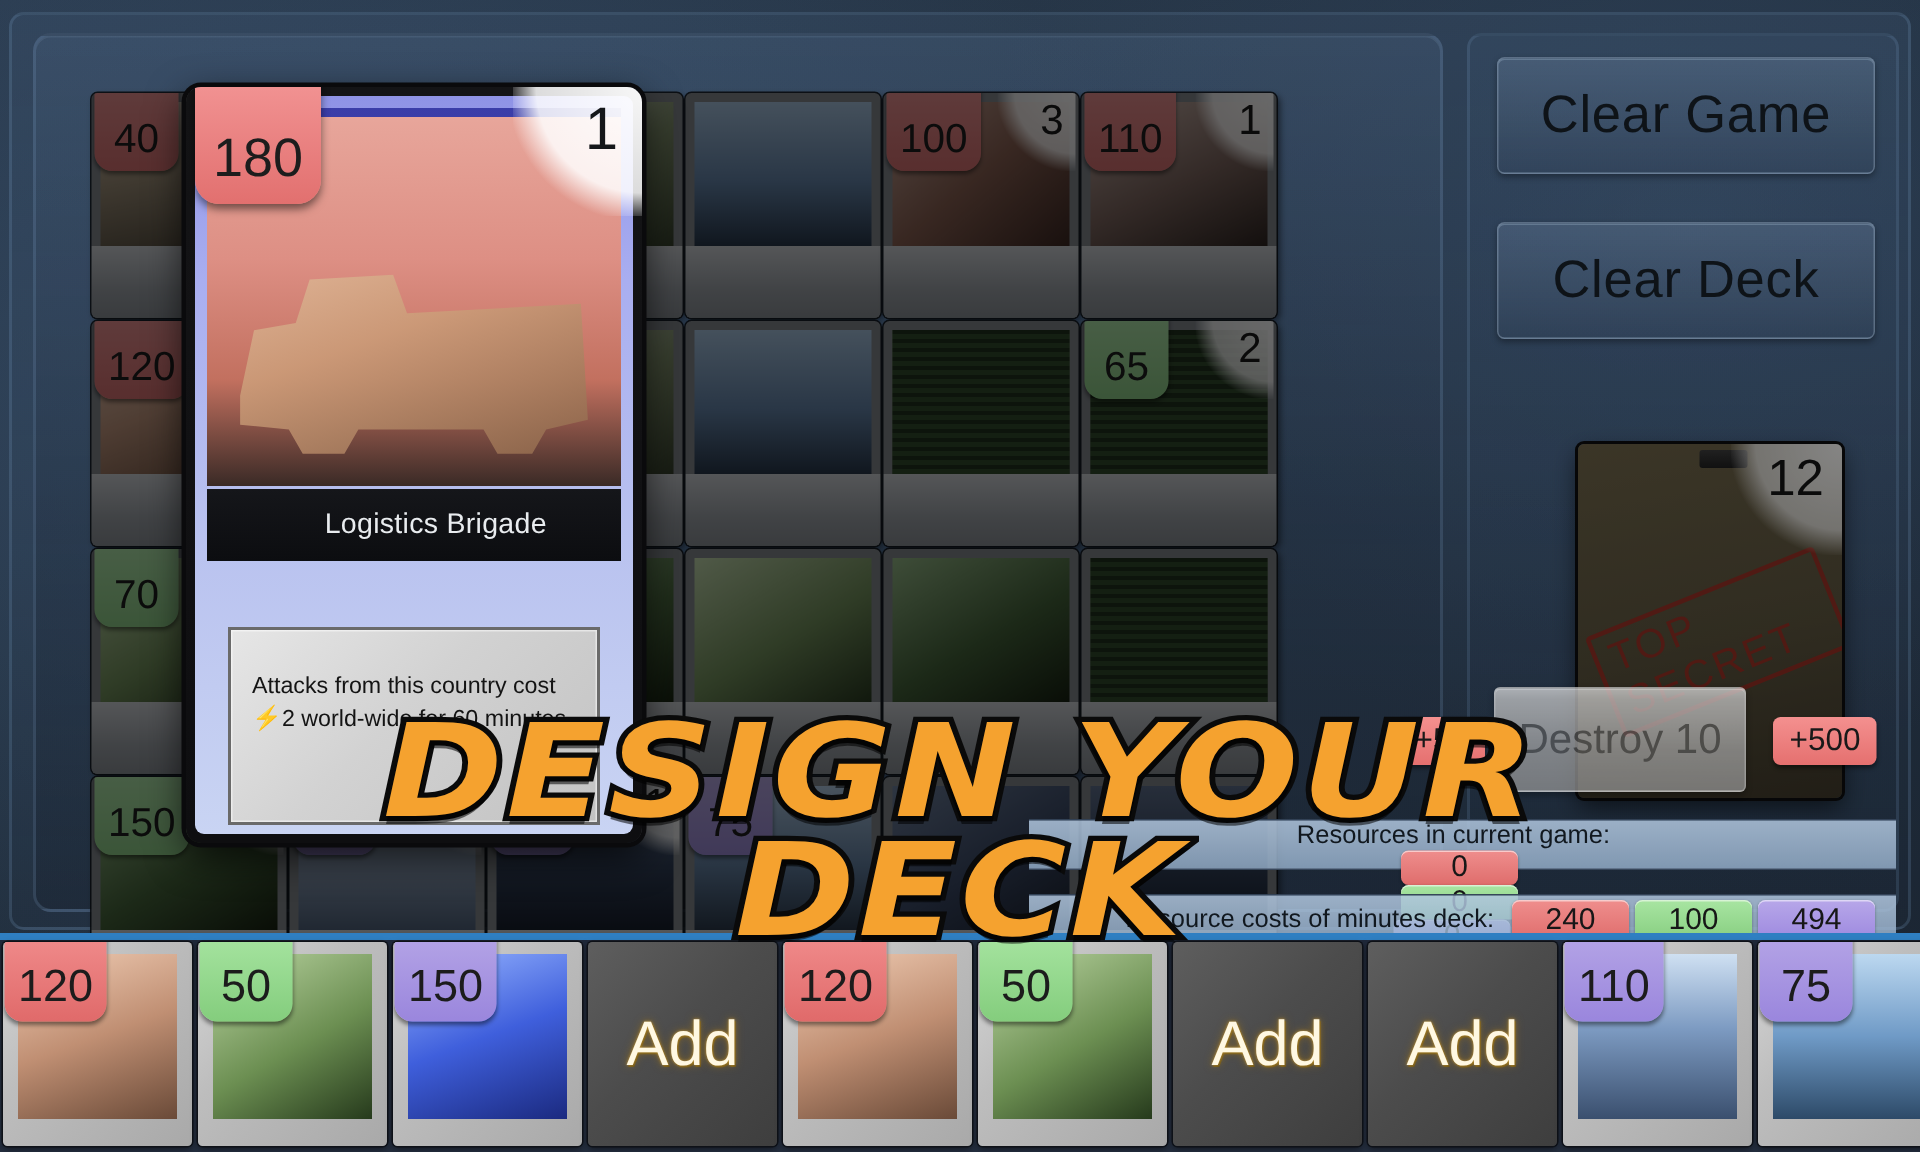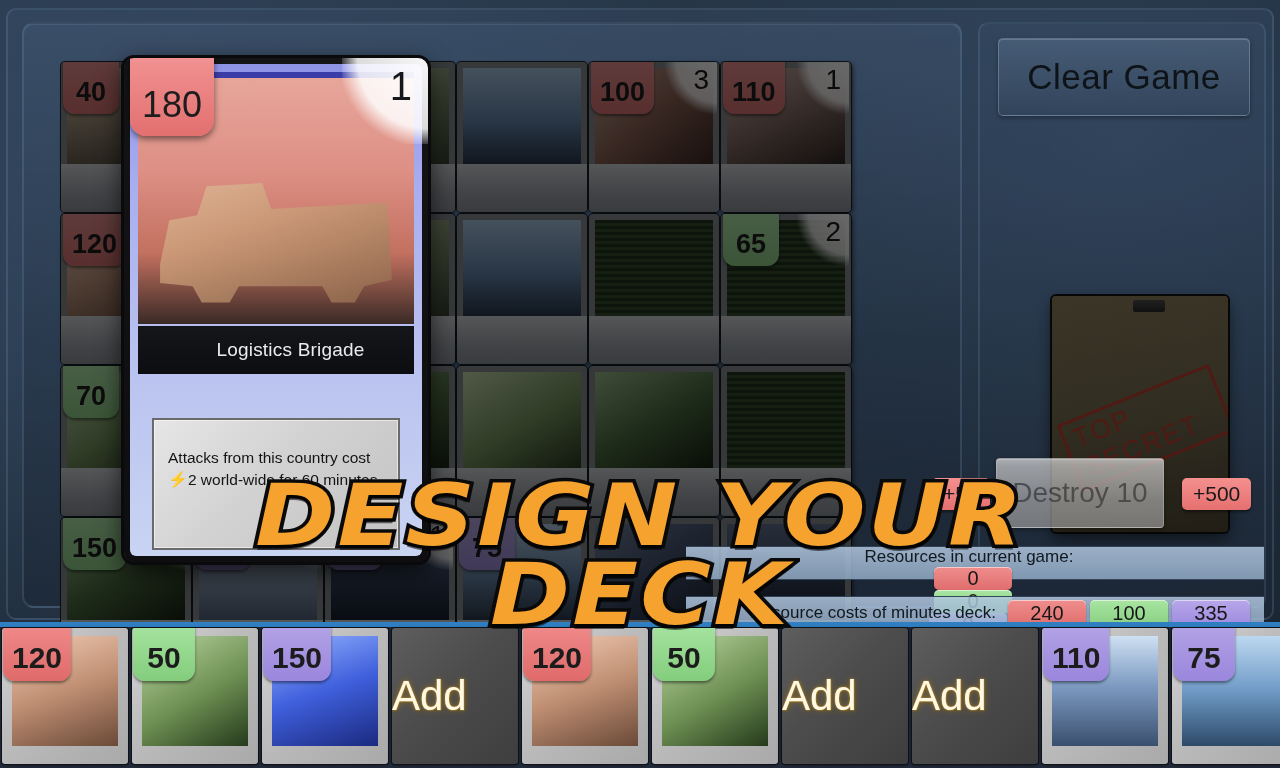"40" .cost { font-weight: bold -> none }
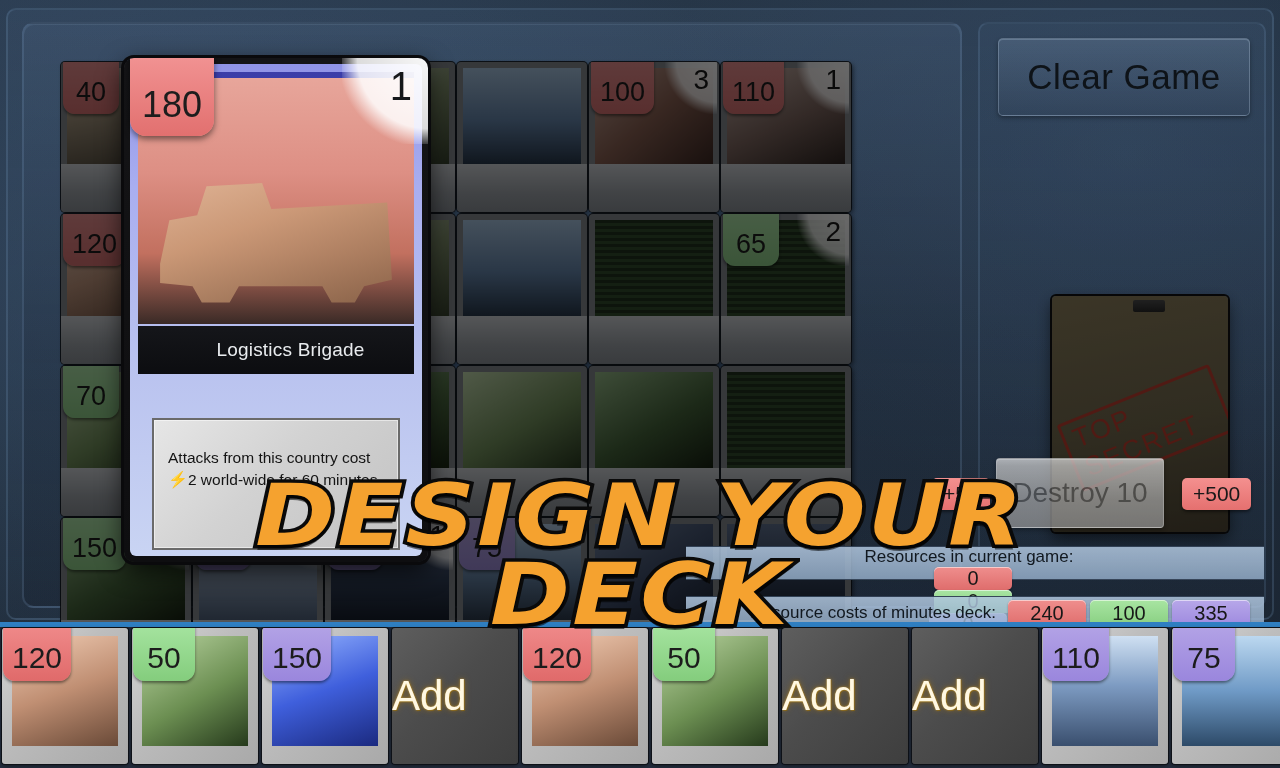"Clear Deck" div.big-btn { html: none -> <div>Clear Deck</div> }
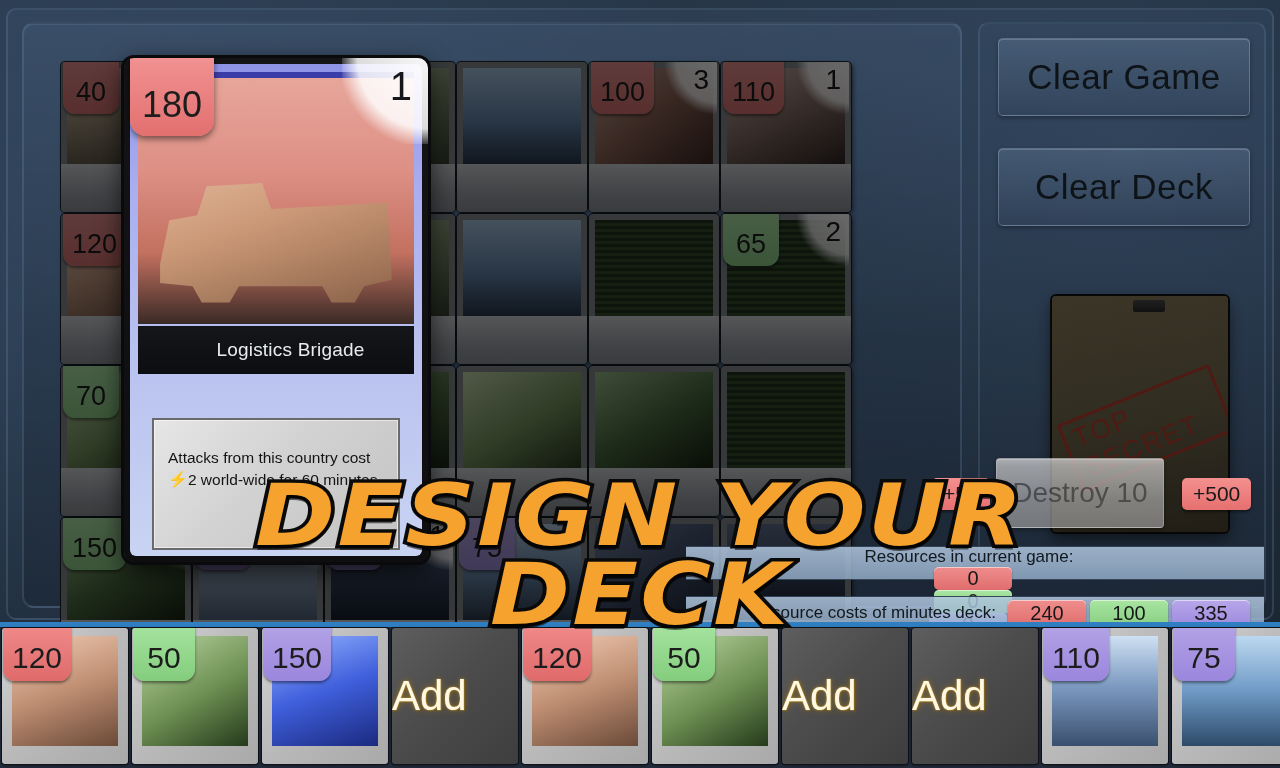"12" div.secret-count { html: none -> <div>12</div> }
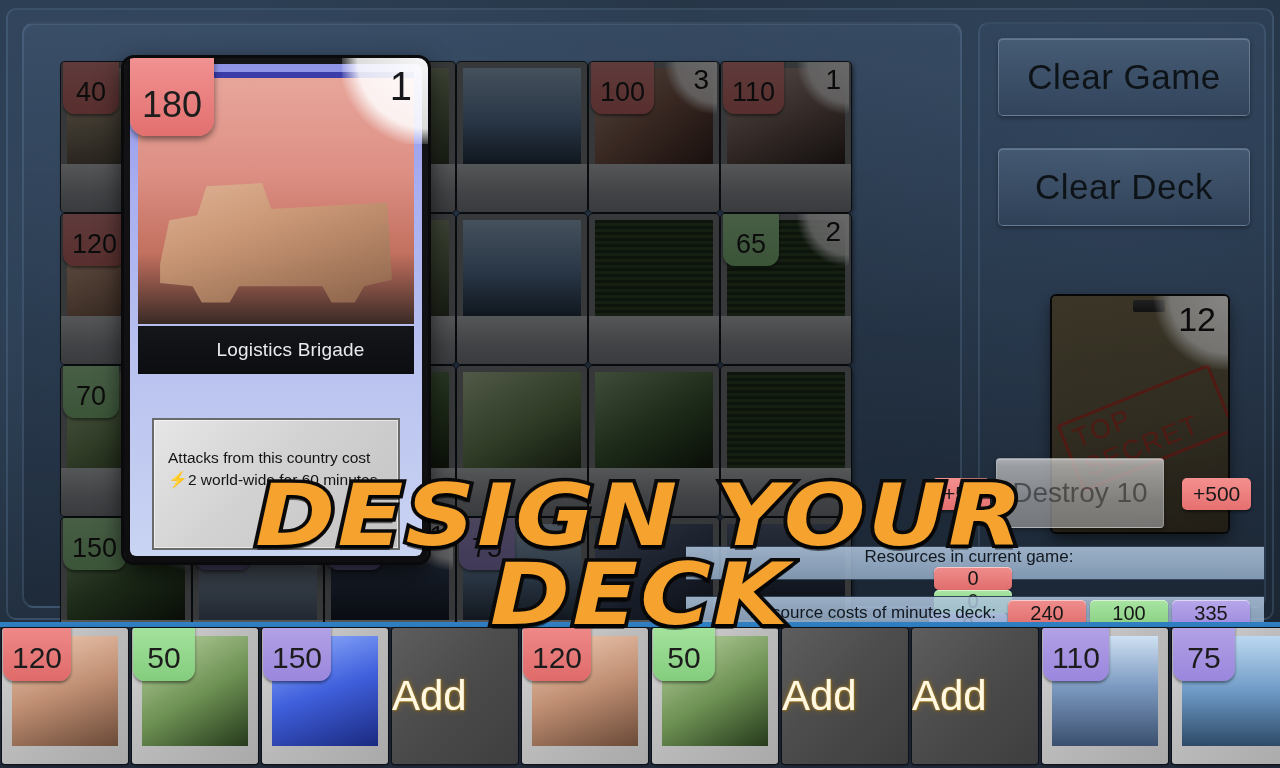"335" div.chip { text: 335 -> 494 }
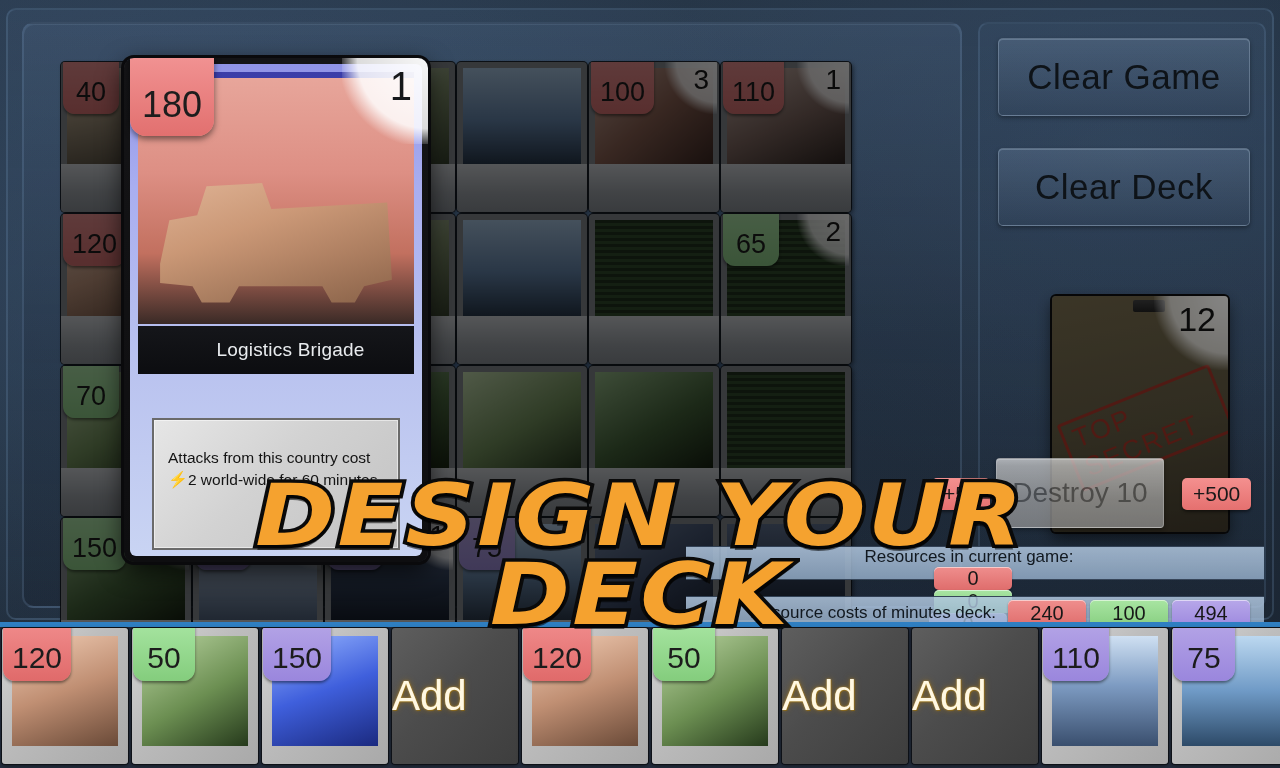"Add" .hand-slot.add { justify-content: none -> center }
